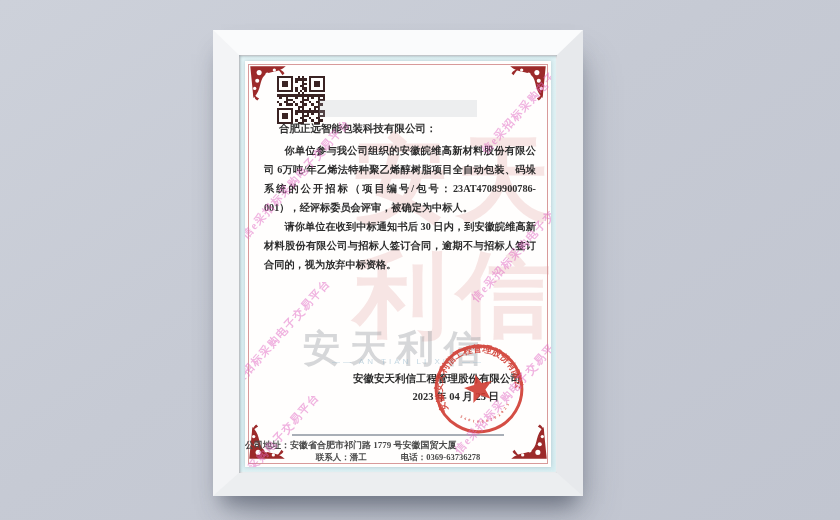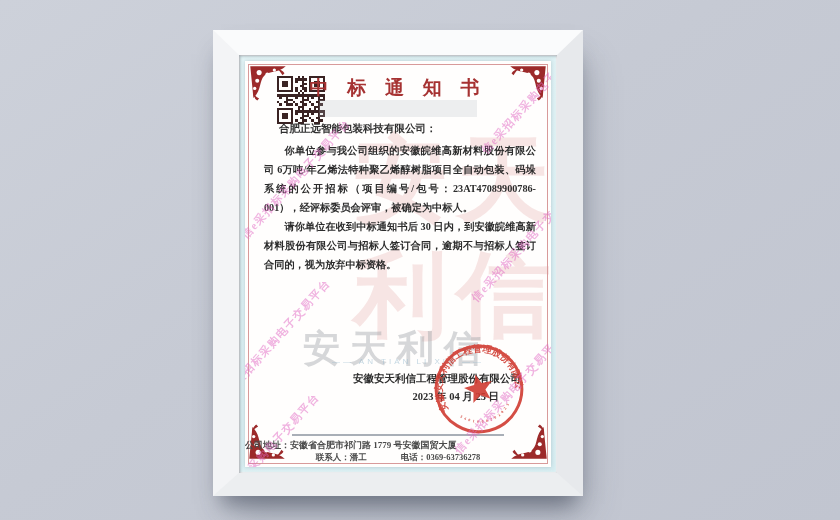"中 标 通 知 书" div.title { html: <div>中 标 通 知 书</div> -> none }
